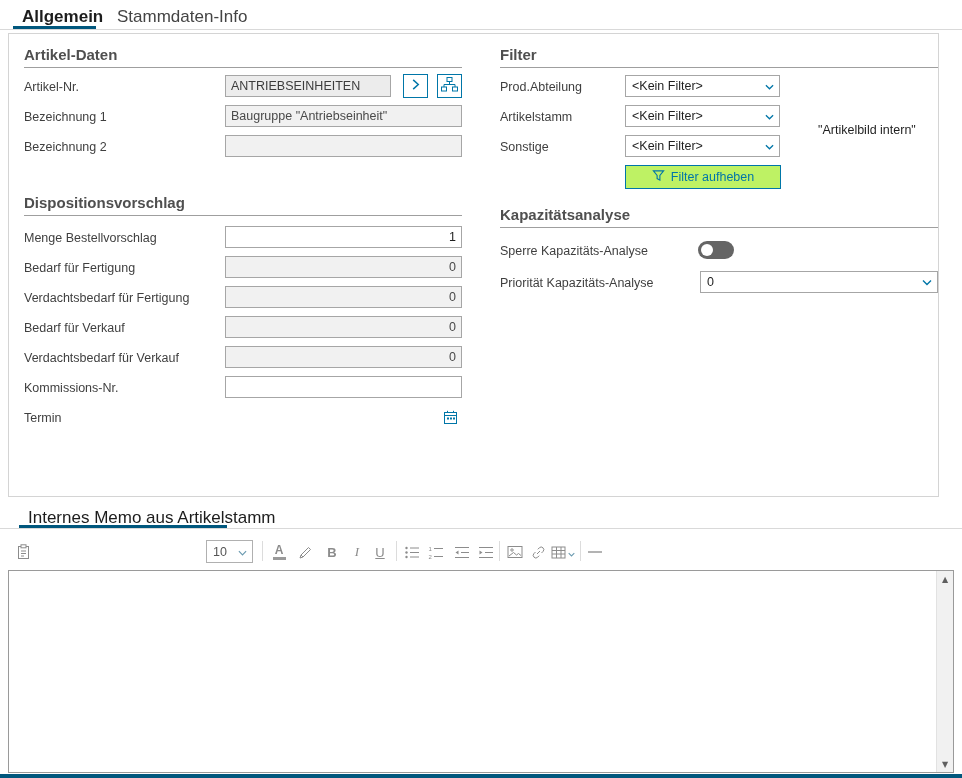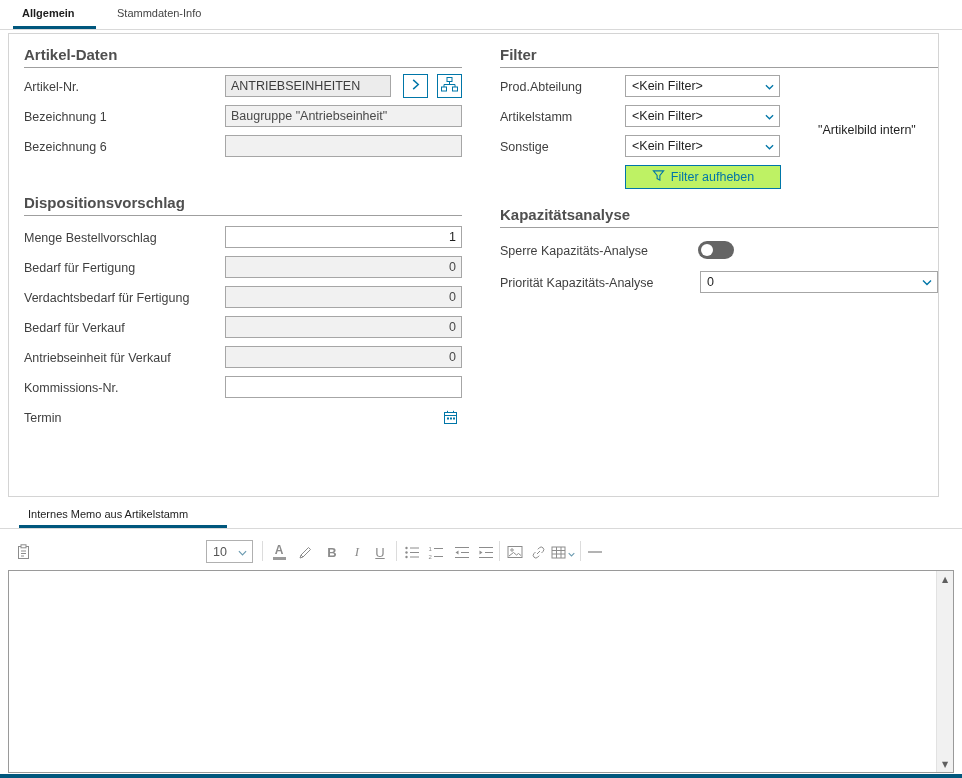"Allgemein" .tab { font-size: 11px -> 17px }
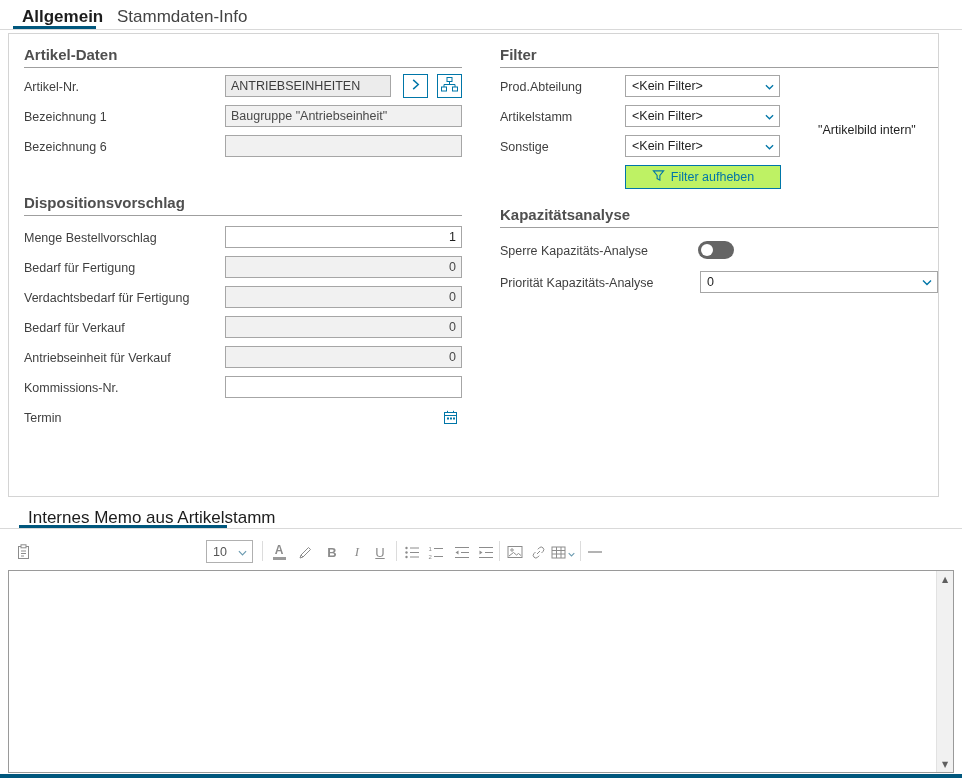"Bezeichnung 6" div.label { text: 6 -> 2 }
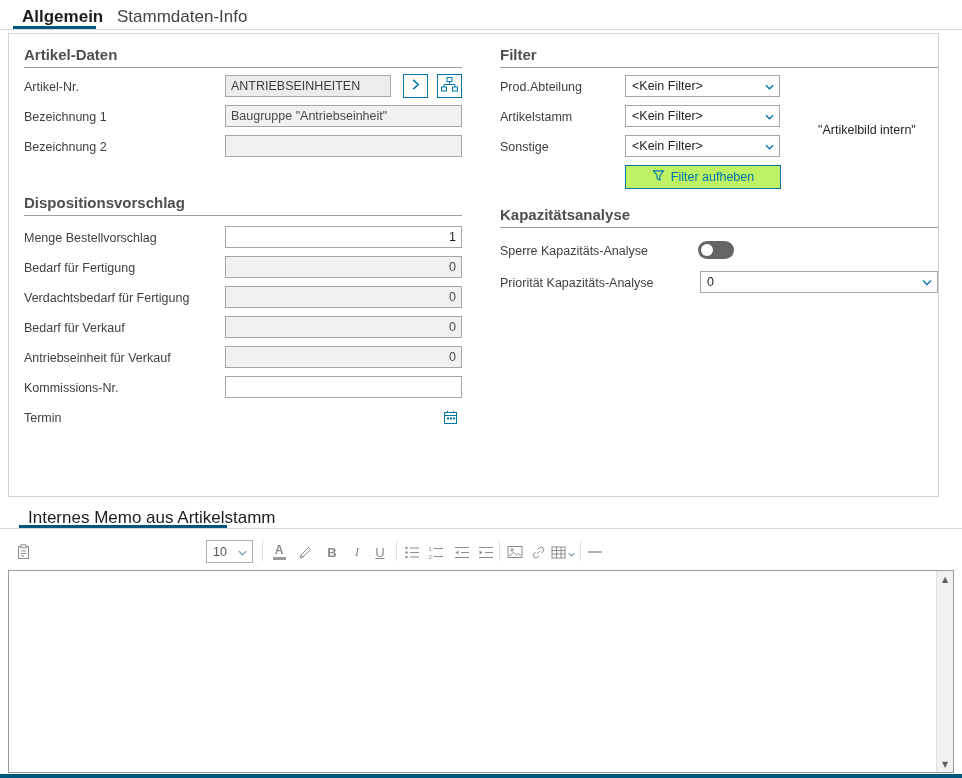"Antriebseinheit für Verkauf" div.label { text: Antriebseinheit -> Verdachtsbedarf }
